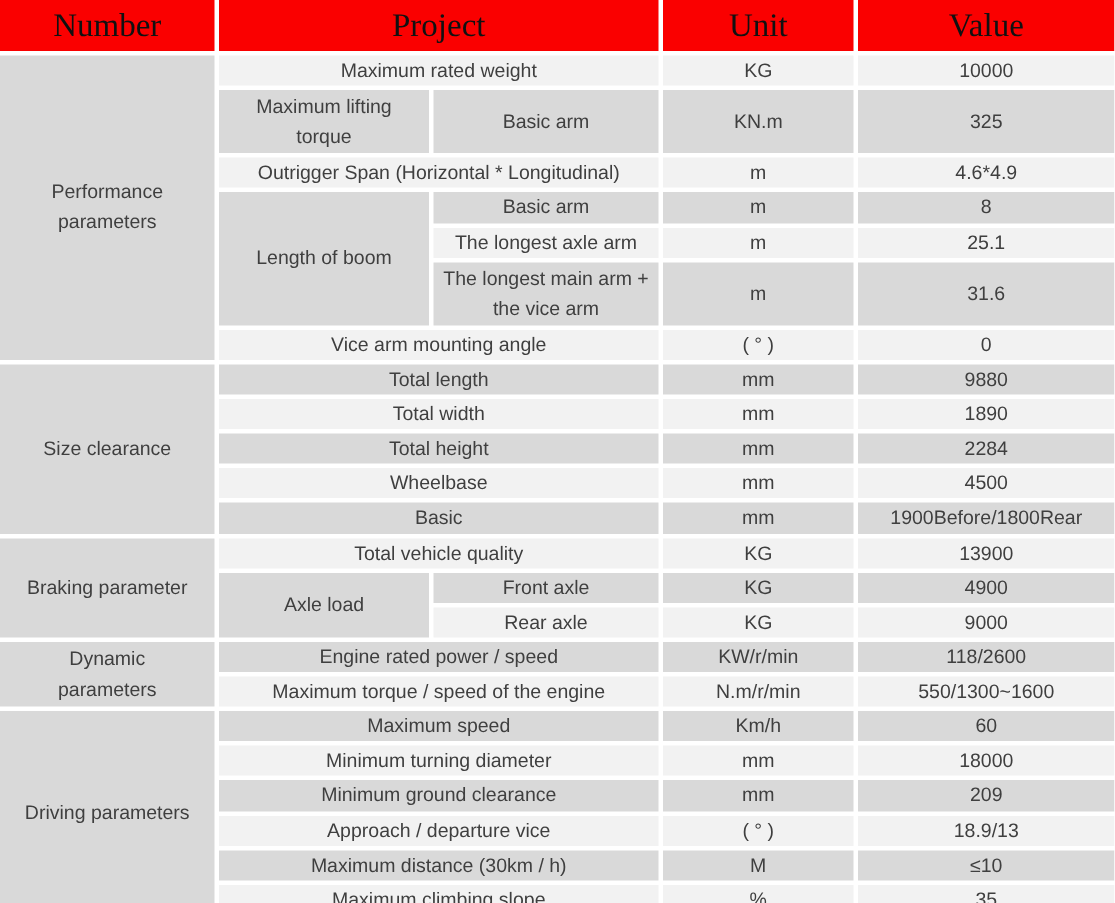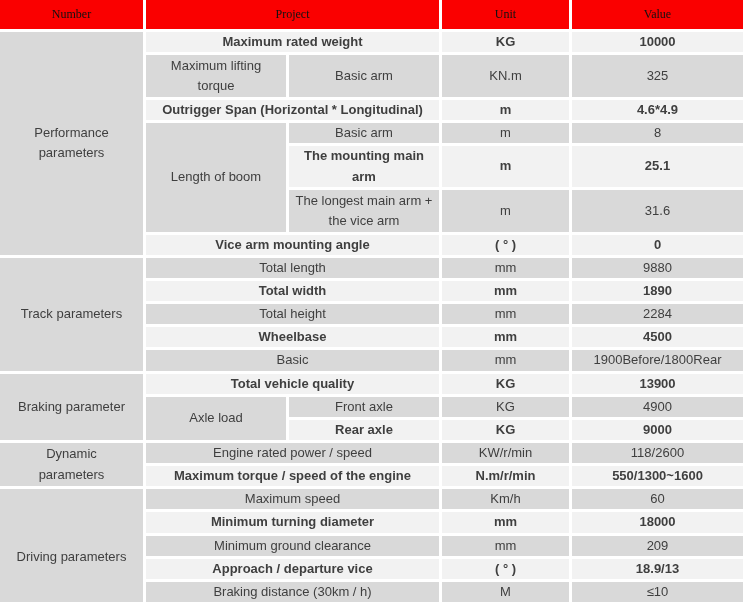"Number" tr.hdr th { font-size: 12px -> 22px }
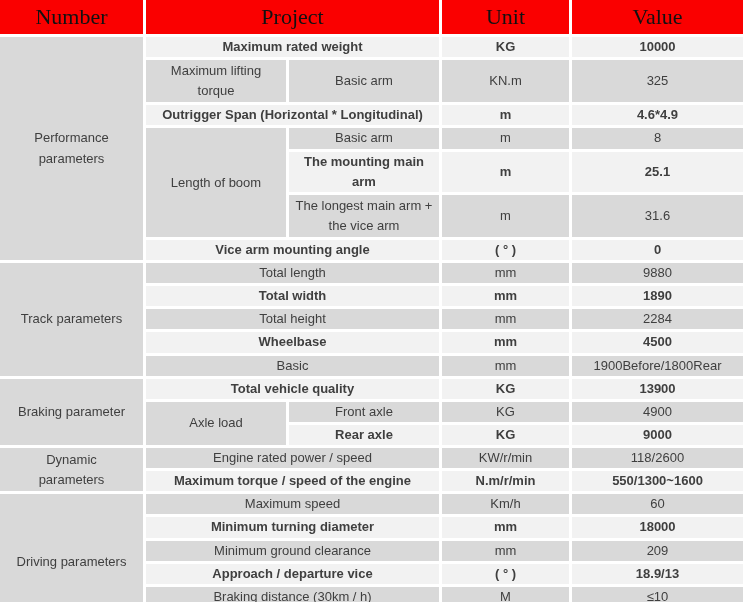"Maximum rated weight" .light { font-weight: bold -> none }
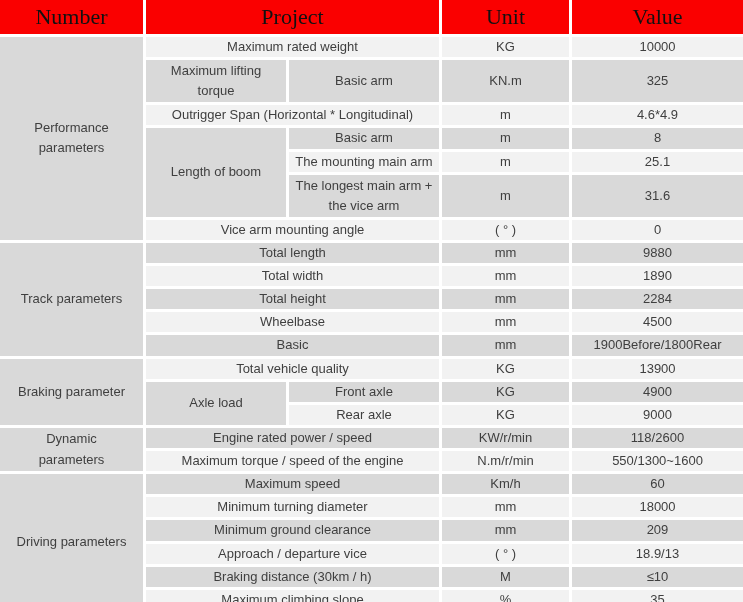"The mounting main arm" td.light { text: mounting main -> longest axle }
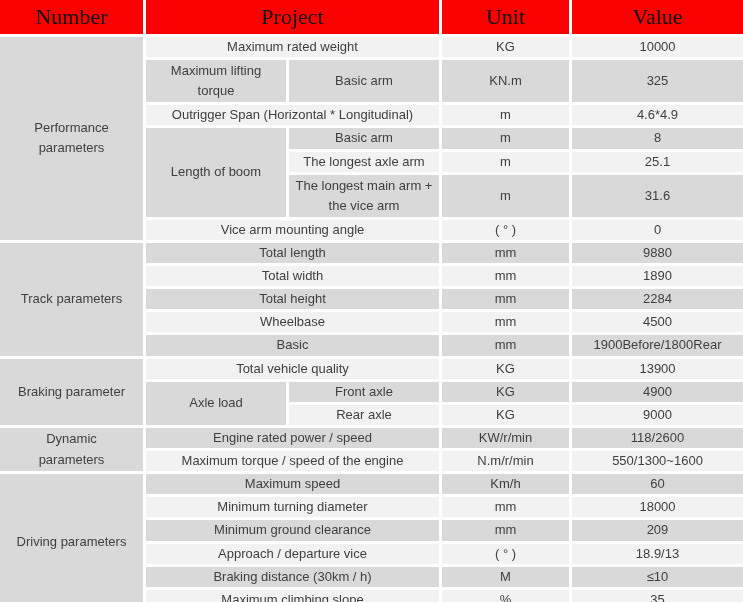"Track parameters" td.numcell { text: Track parameters -> Size clearance }
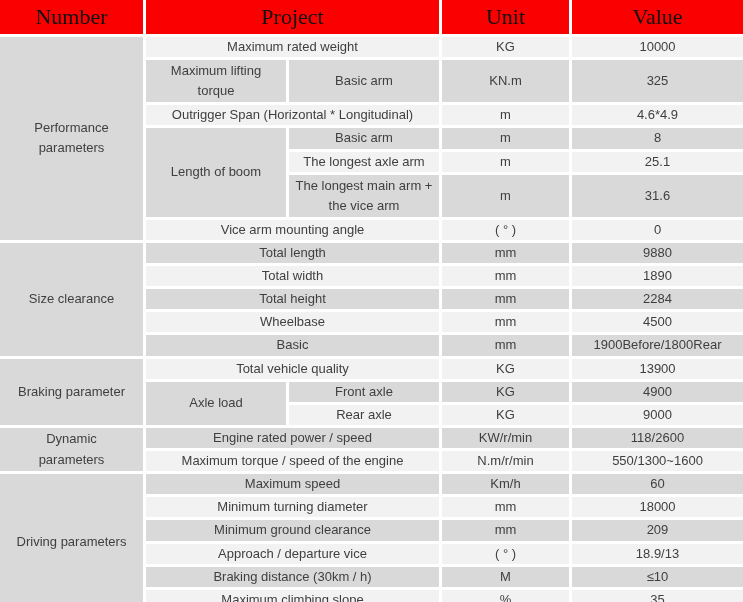"Braking distance (30km / h)" td.dark { text: Braking -> Maximum }
